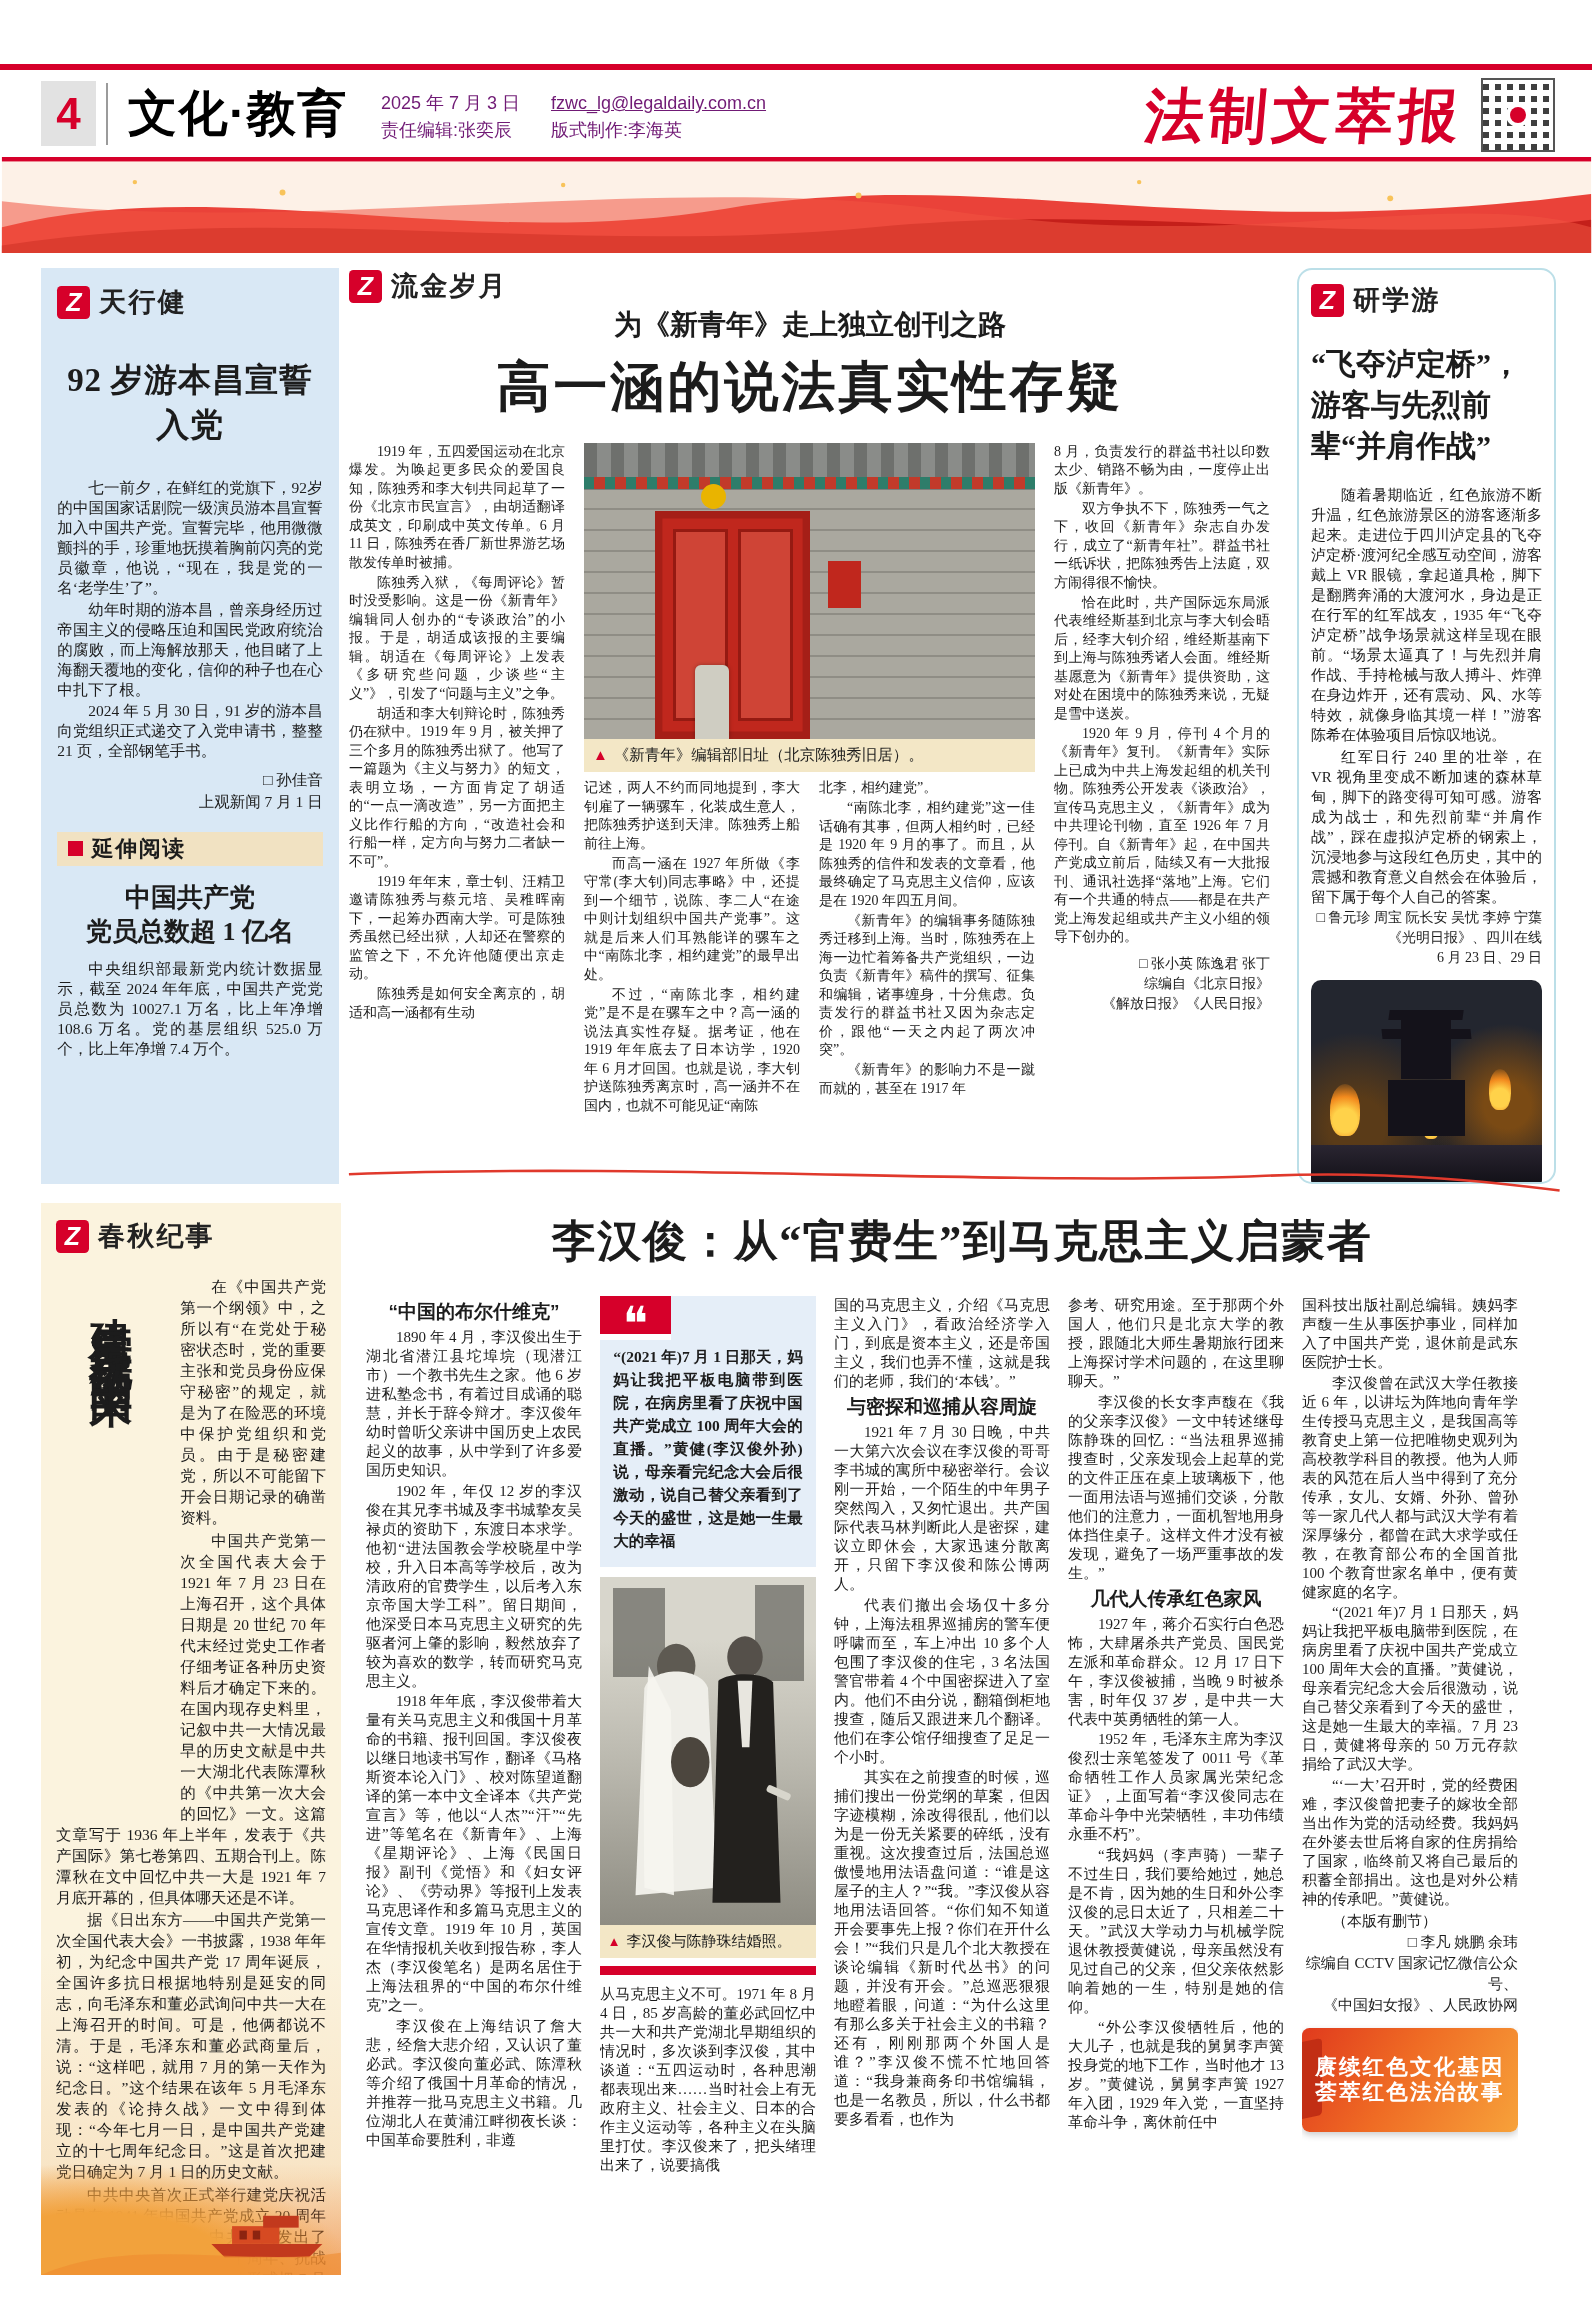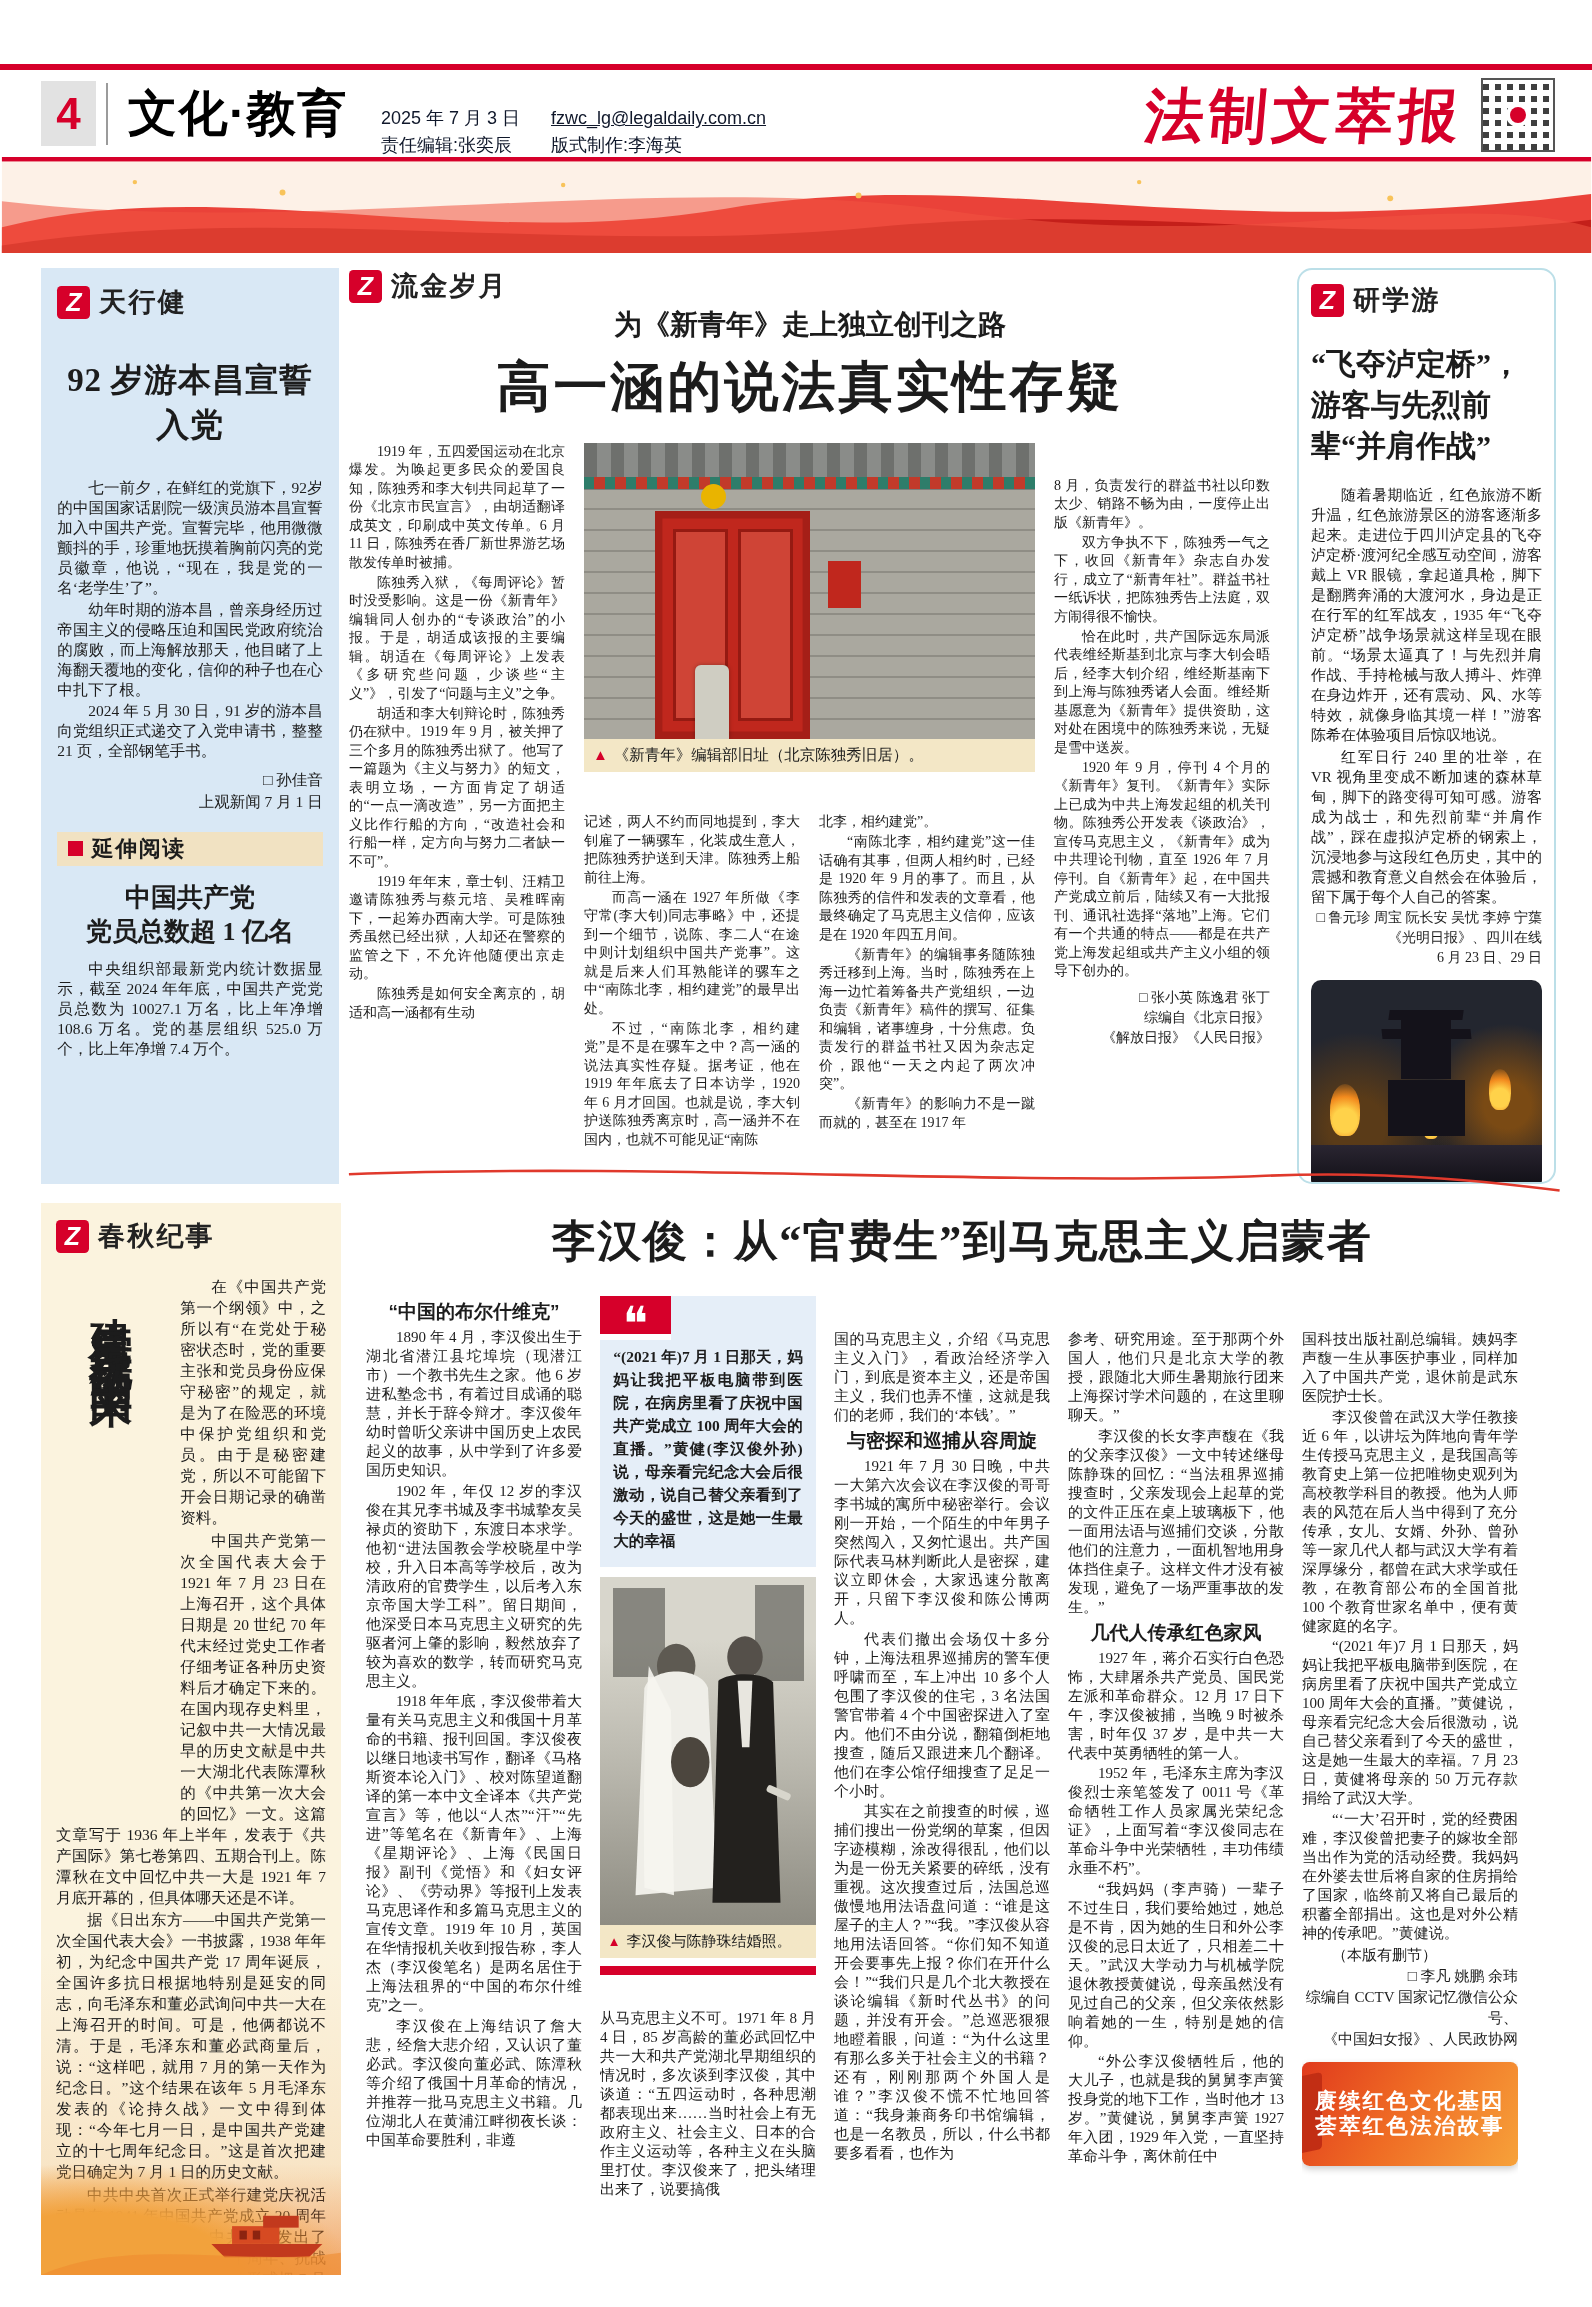"2025 年 7 月 3" .hdr-meta { color: #0f172a -> #701a75; margin-top: 15px -> none }
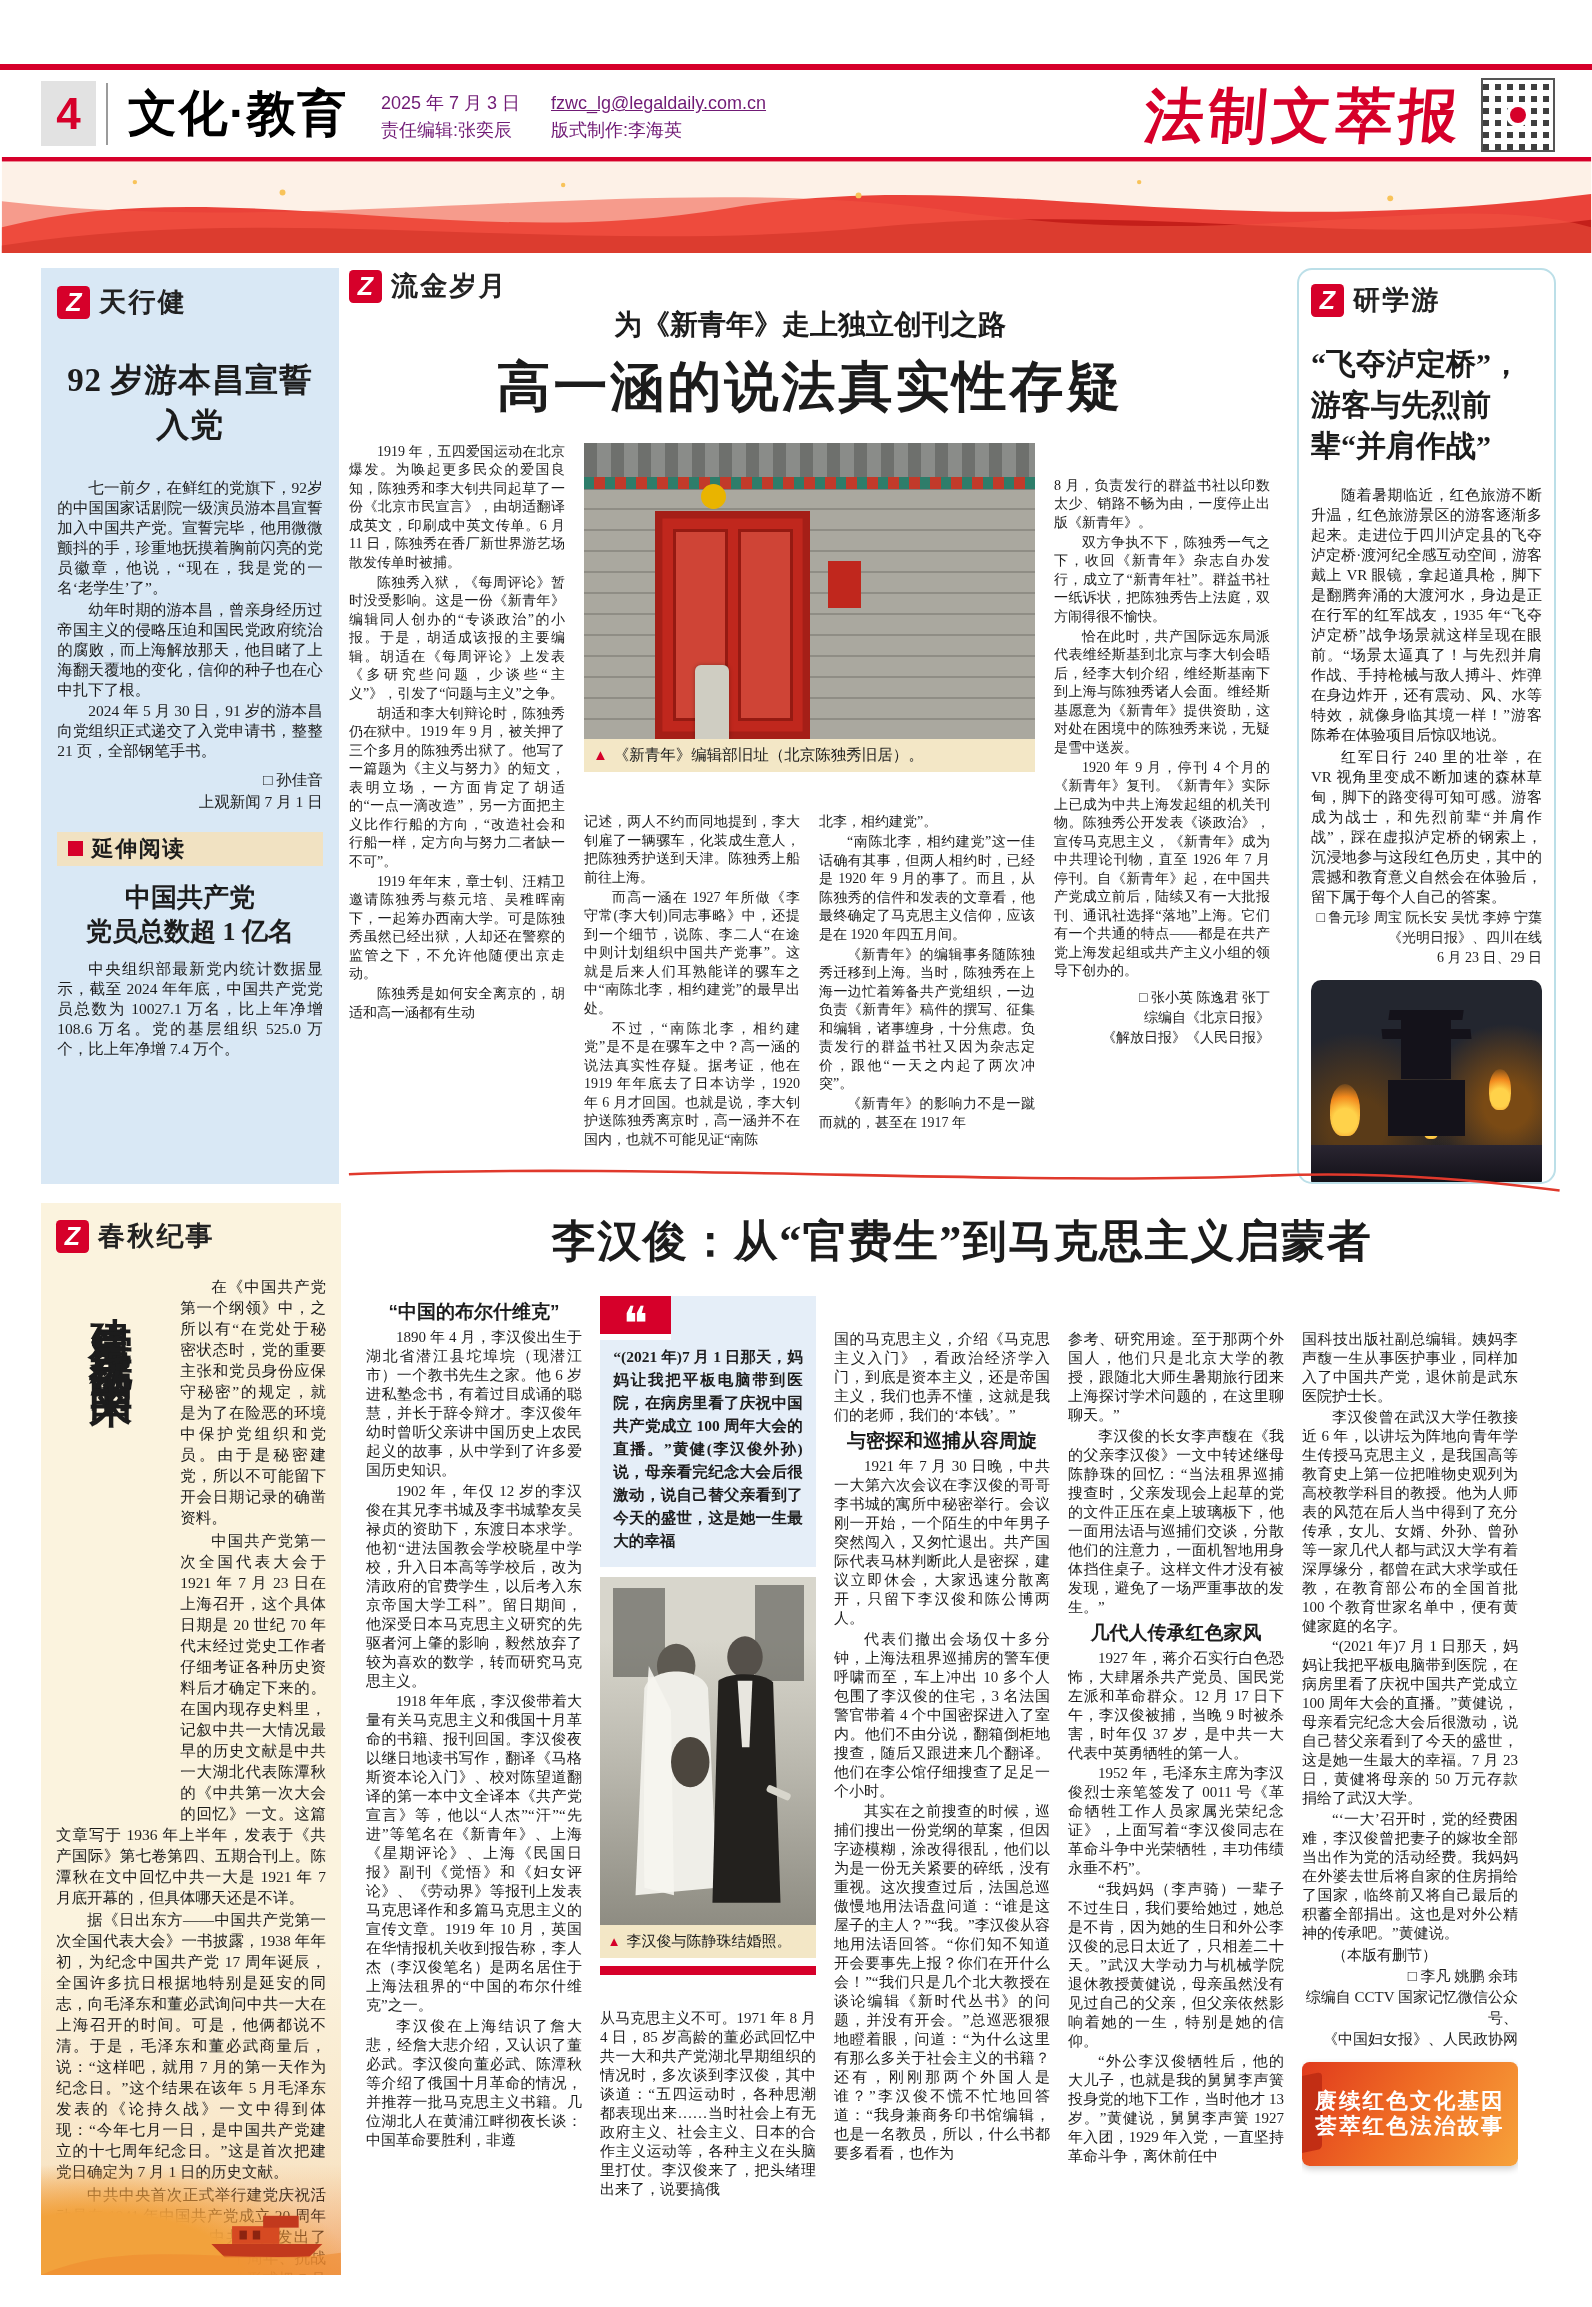"8 月，负责发行的群益书社以印数太少、销路不畅为由，一度停止出版《新青年》。" .cont { margin-top: 34px -> none }
